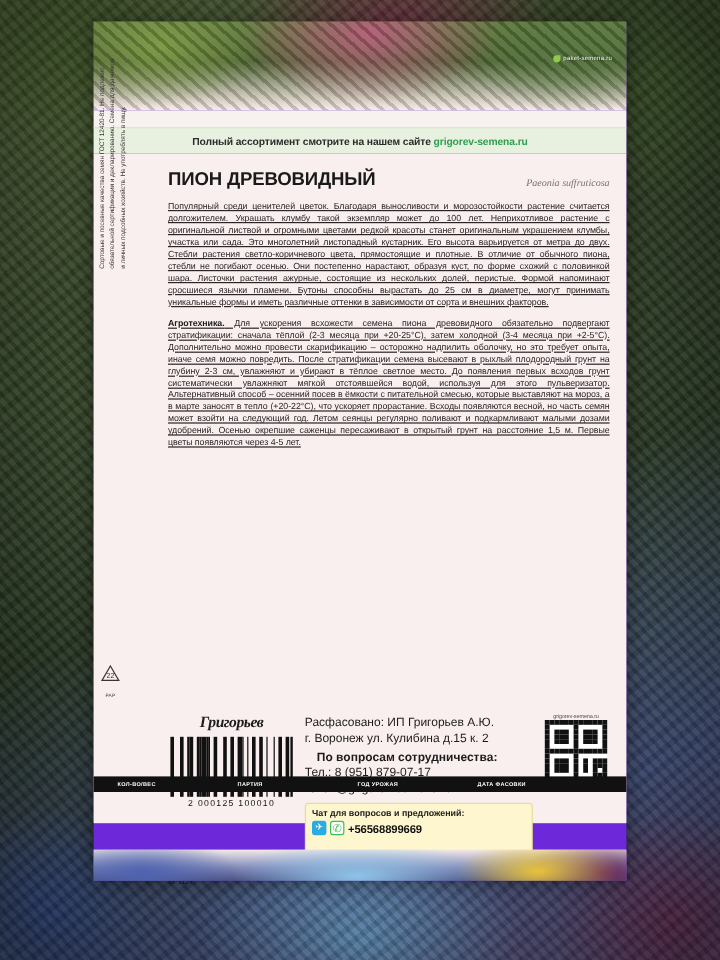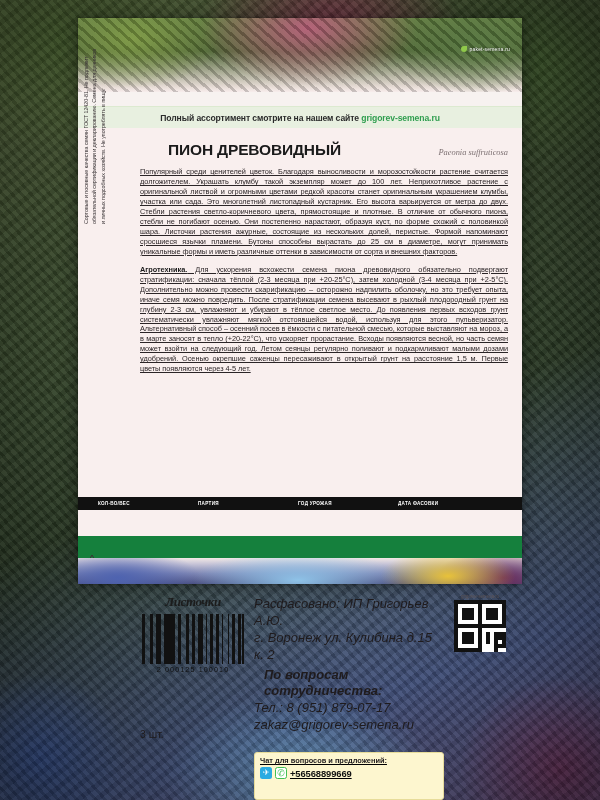"Полный ассортимент смотрите на нашем" #packet { background: #15803d -> #6d28d9; height: 566px -> 716px }
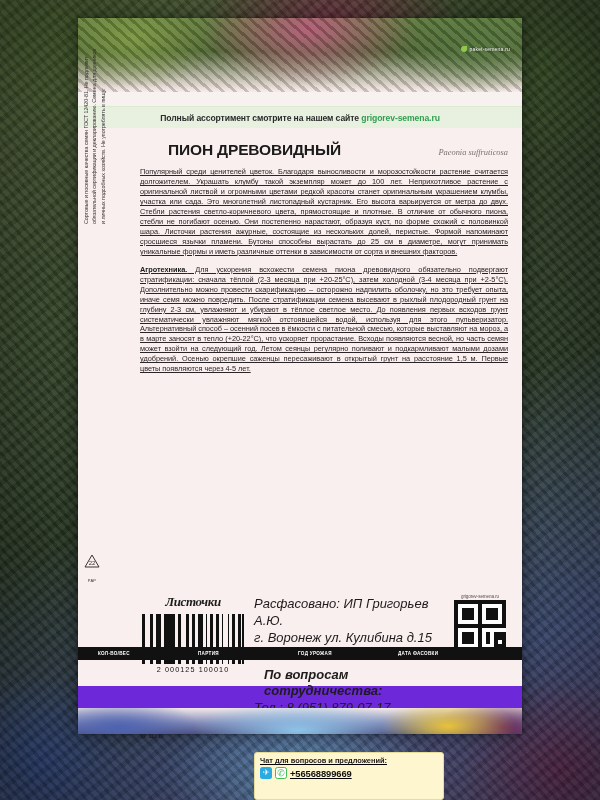"ПИОН ДРЕВОВИДНЫЙ" #product-title { margin-left: 28px -> none }
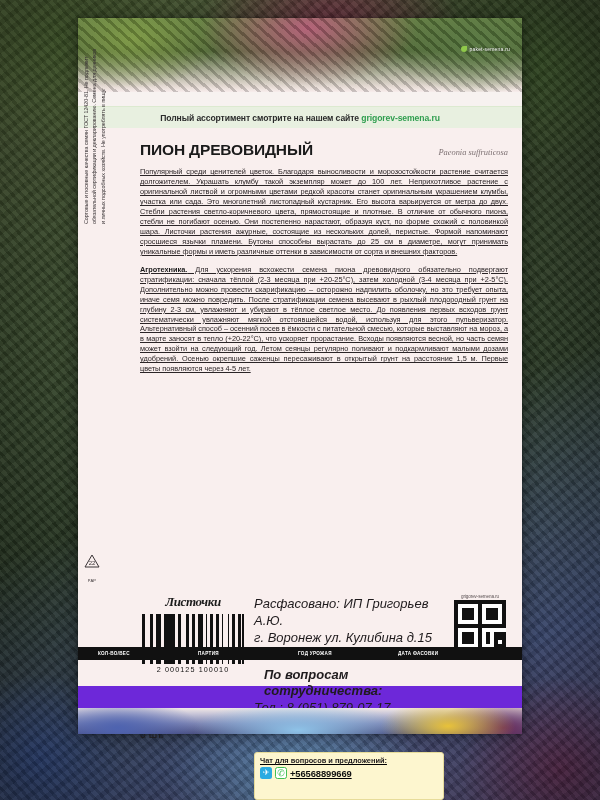"Листочки" div { text: Листочки -> Григорьев }
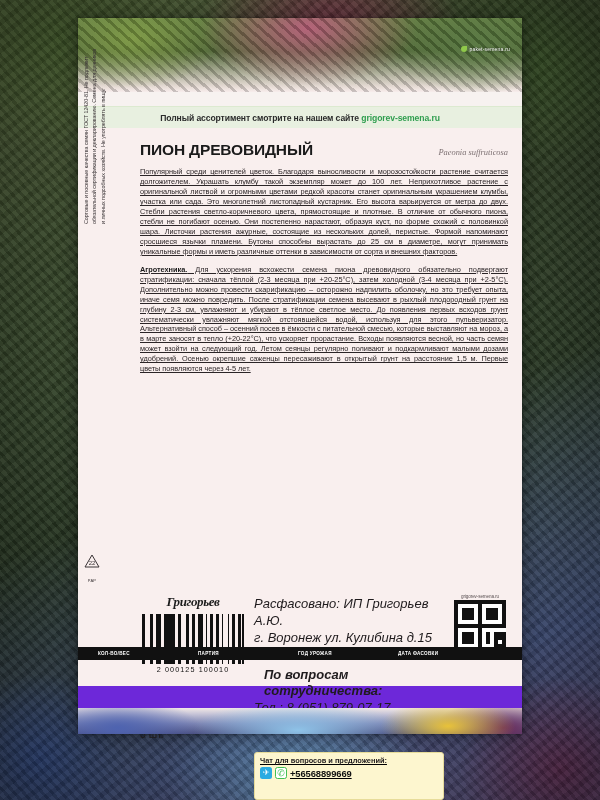"Расфасовано: ИП Григорьев А.Ю." .contact-line { font-size: 13px -> 10px; font-style: italic -> none }
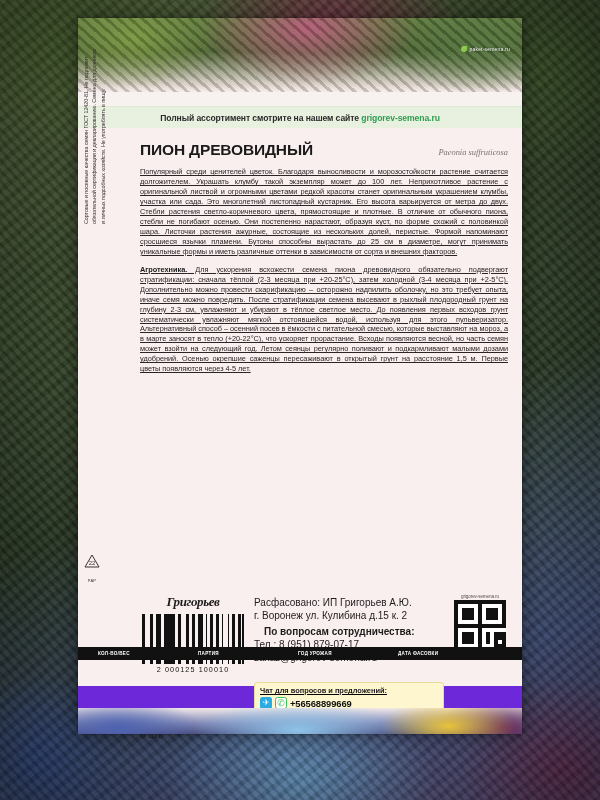"Чат для вопросов и предложений:" #chat-box { margin-top: 18px -> 5px; text-decoration: underline -> none }
